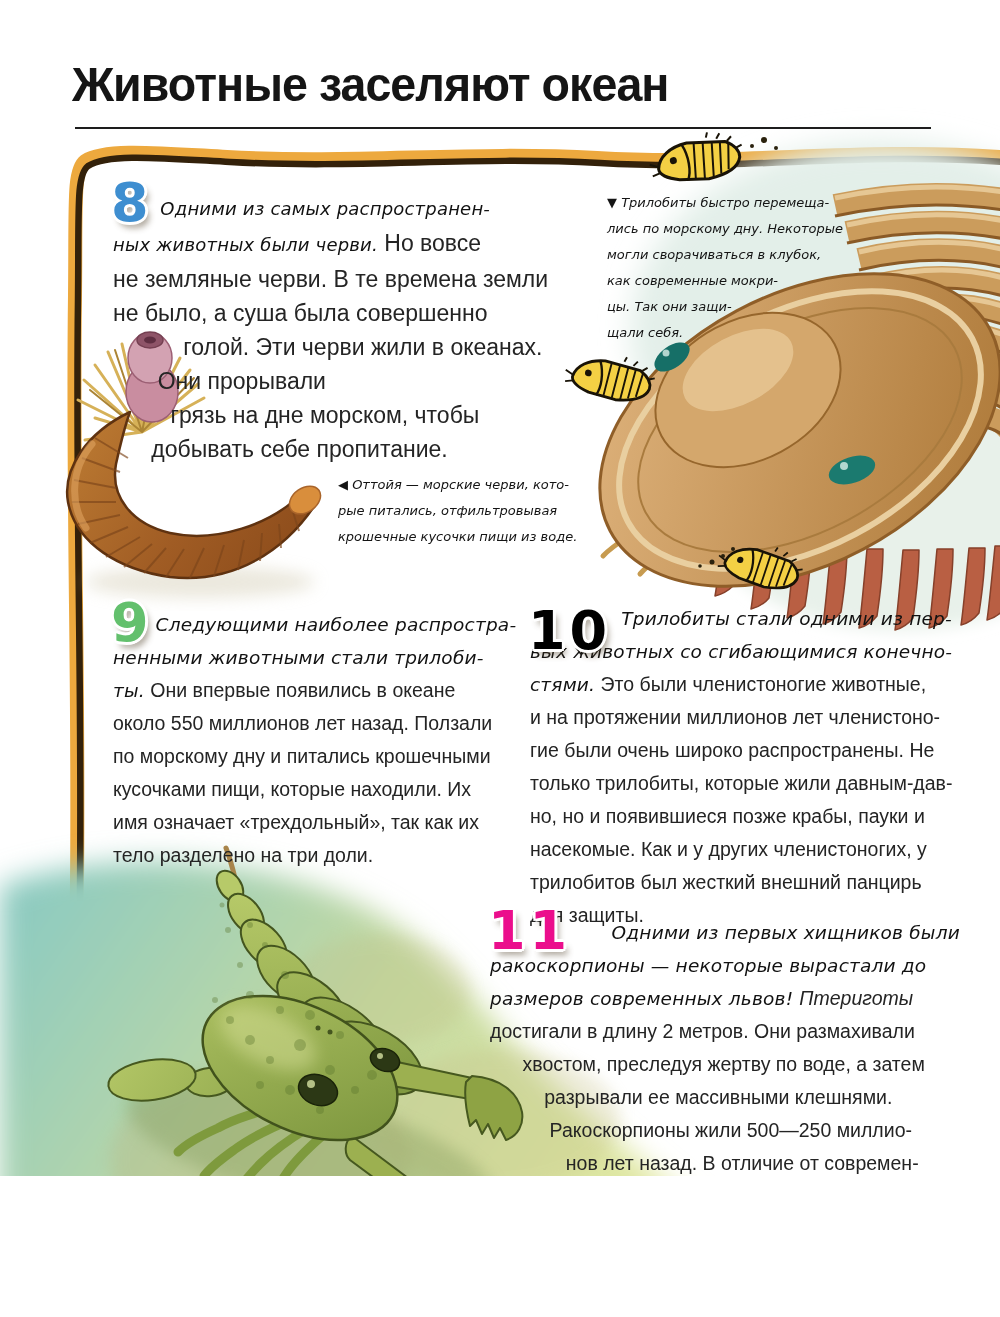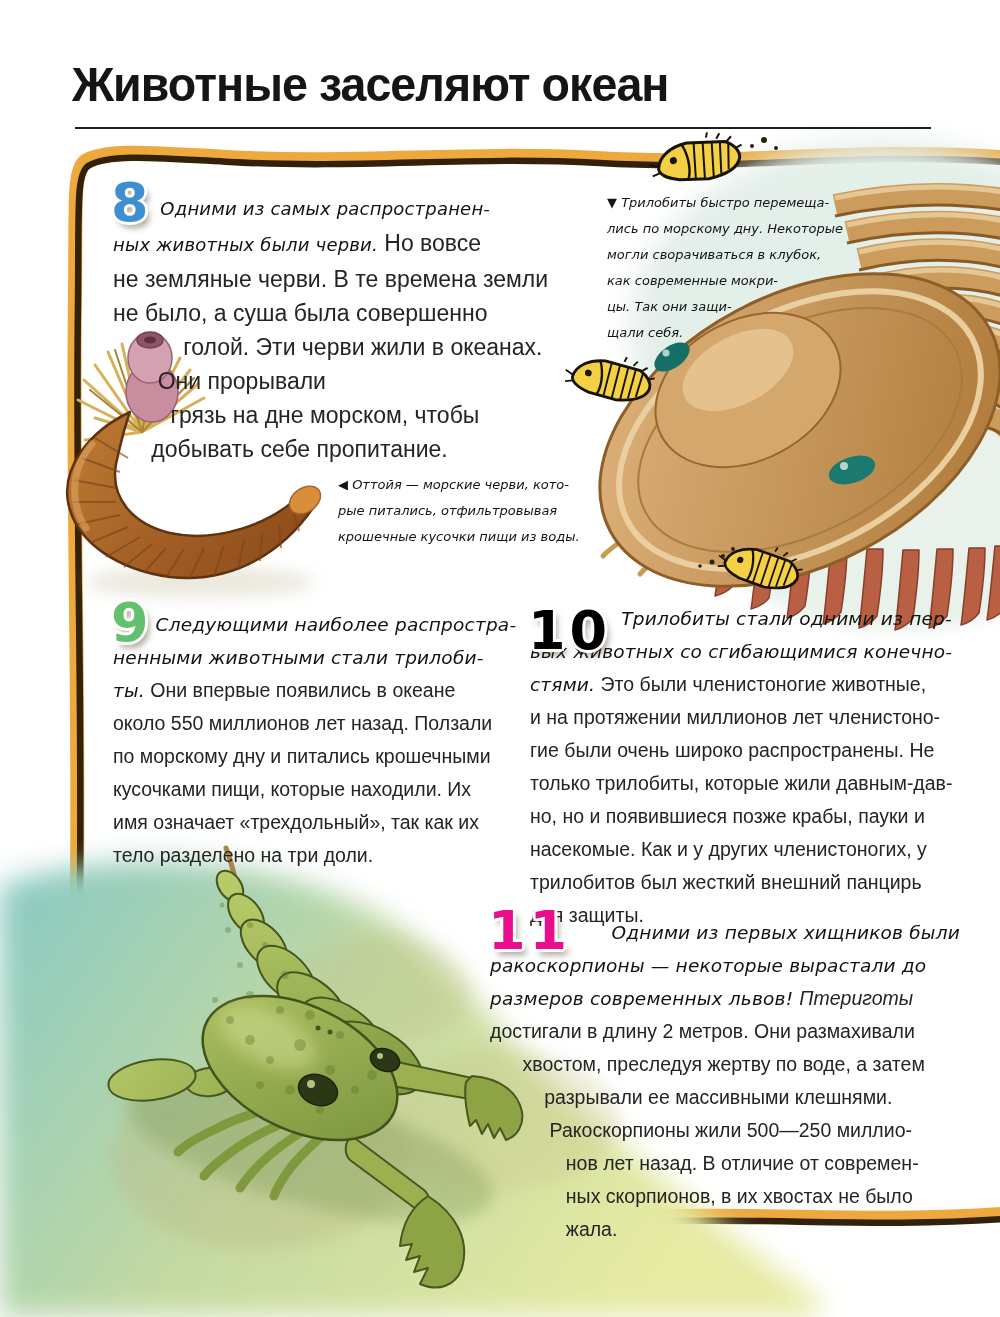"Животные заселяют океан" .page { height: 1317px -> 1176px }
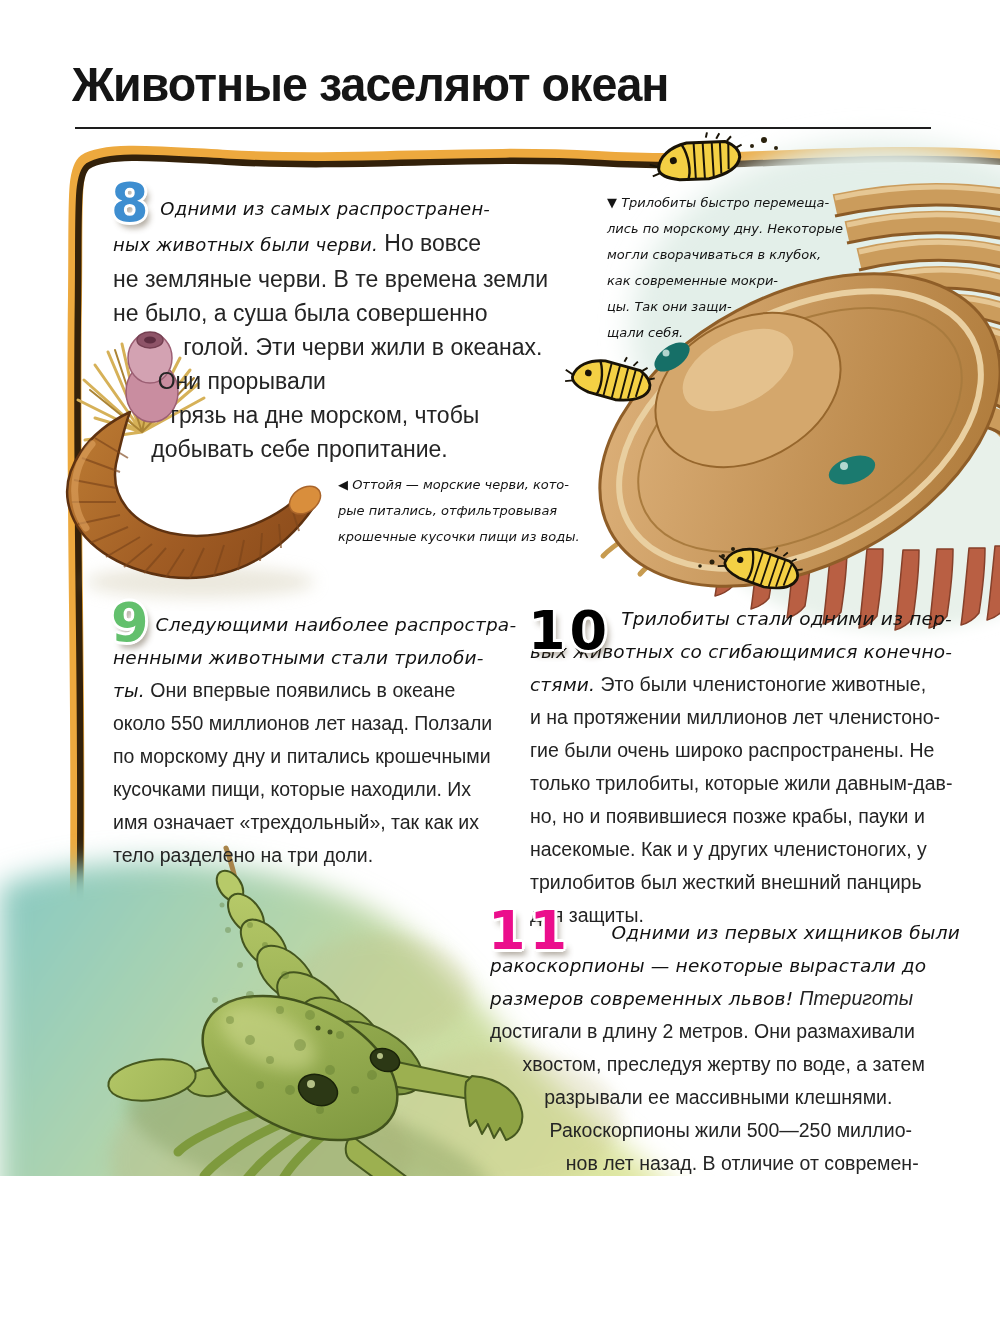"◀ Оттойя — морские черви," div.cap { text: воды -> воде }
